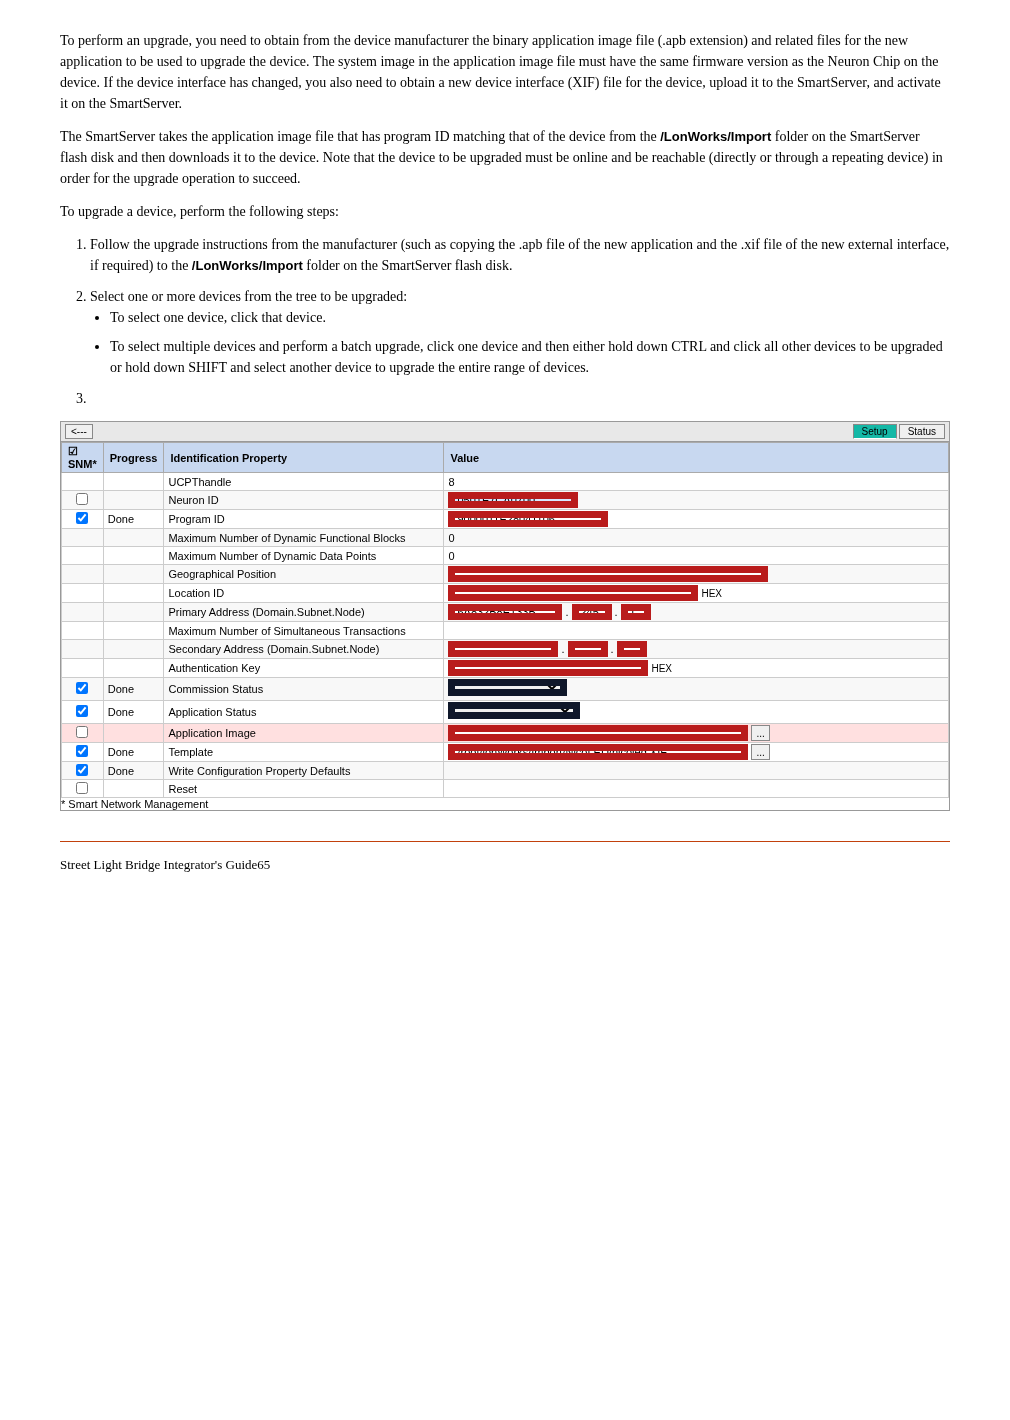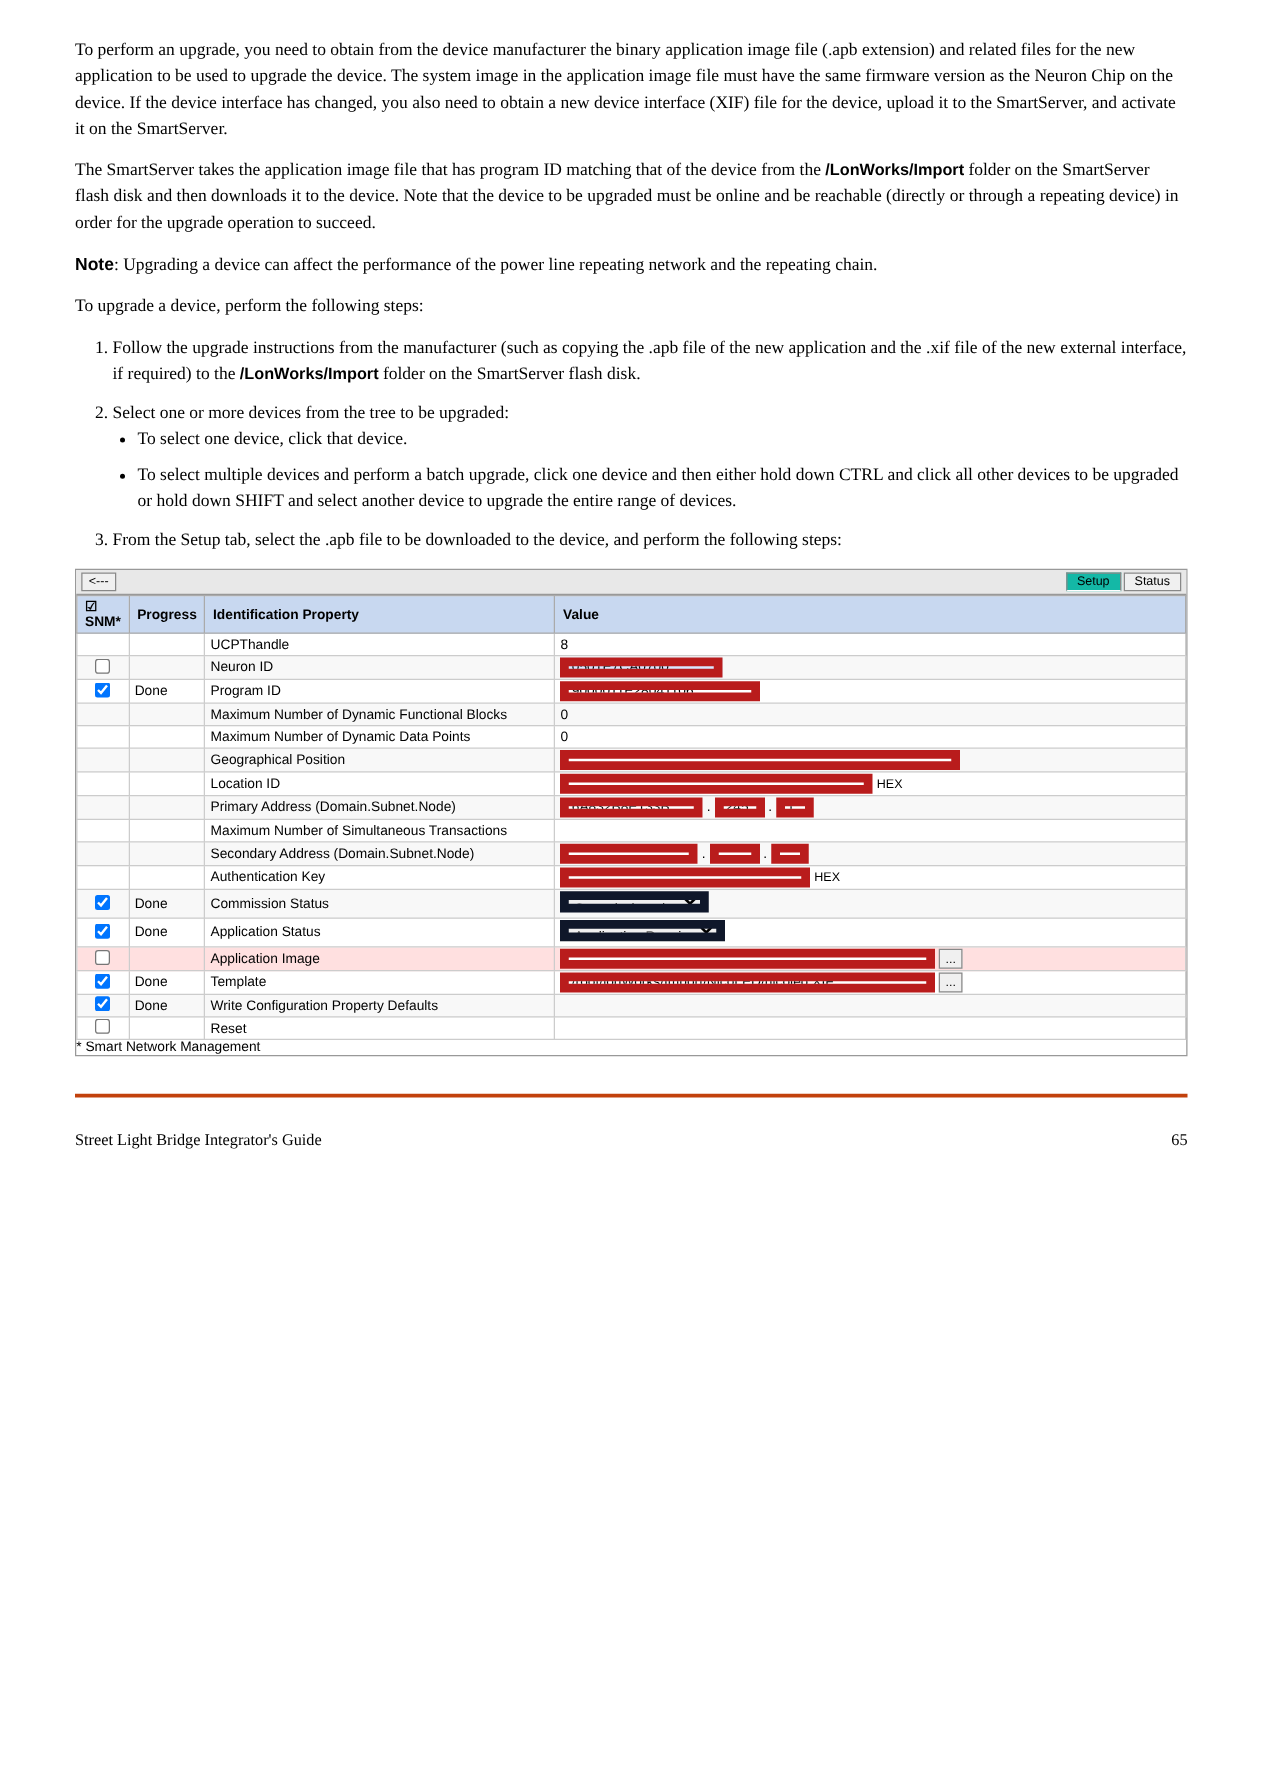"Note: Upgrading a device can" p { html: <p> <span>Note</span><span>: Upgrading a device can affect the performance of the power line repeating network and the repeating chain.</span> </p> -> none }
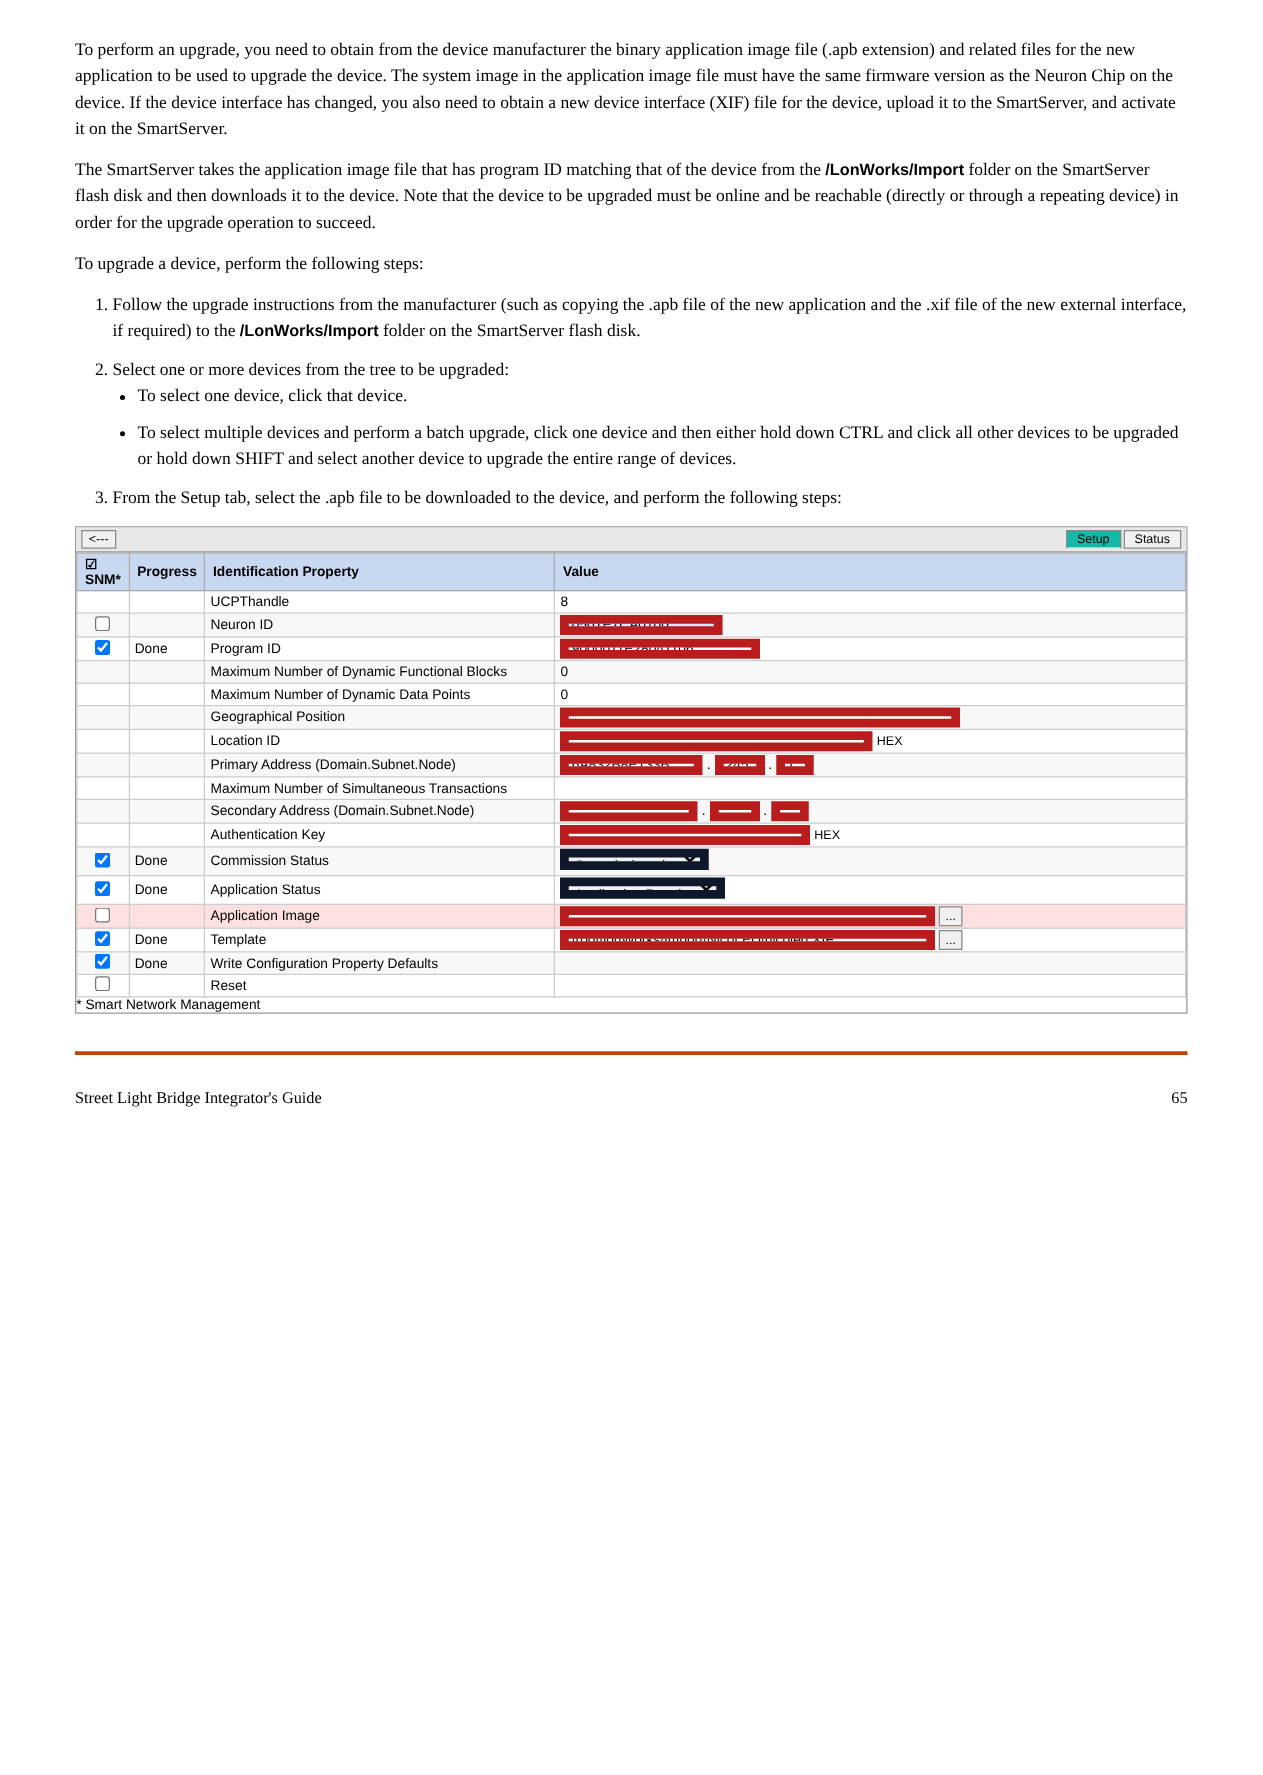"From the Setup tab, select" span { html: <span>From the Setup tab, select the .apb file to be downloaded to the device, and perform the following steps:</span> -> none }
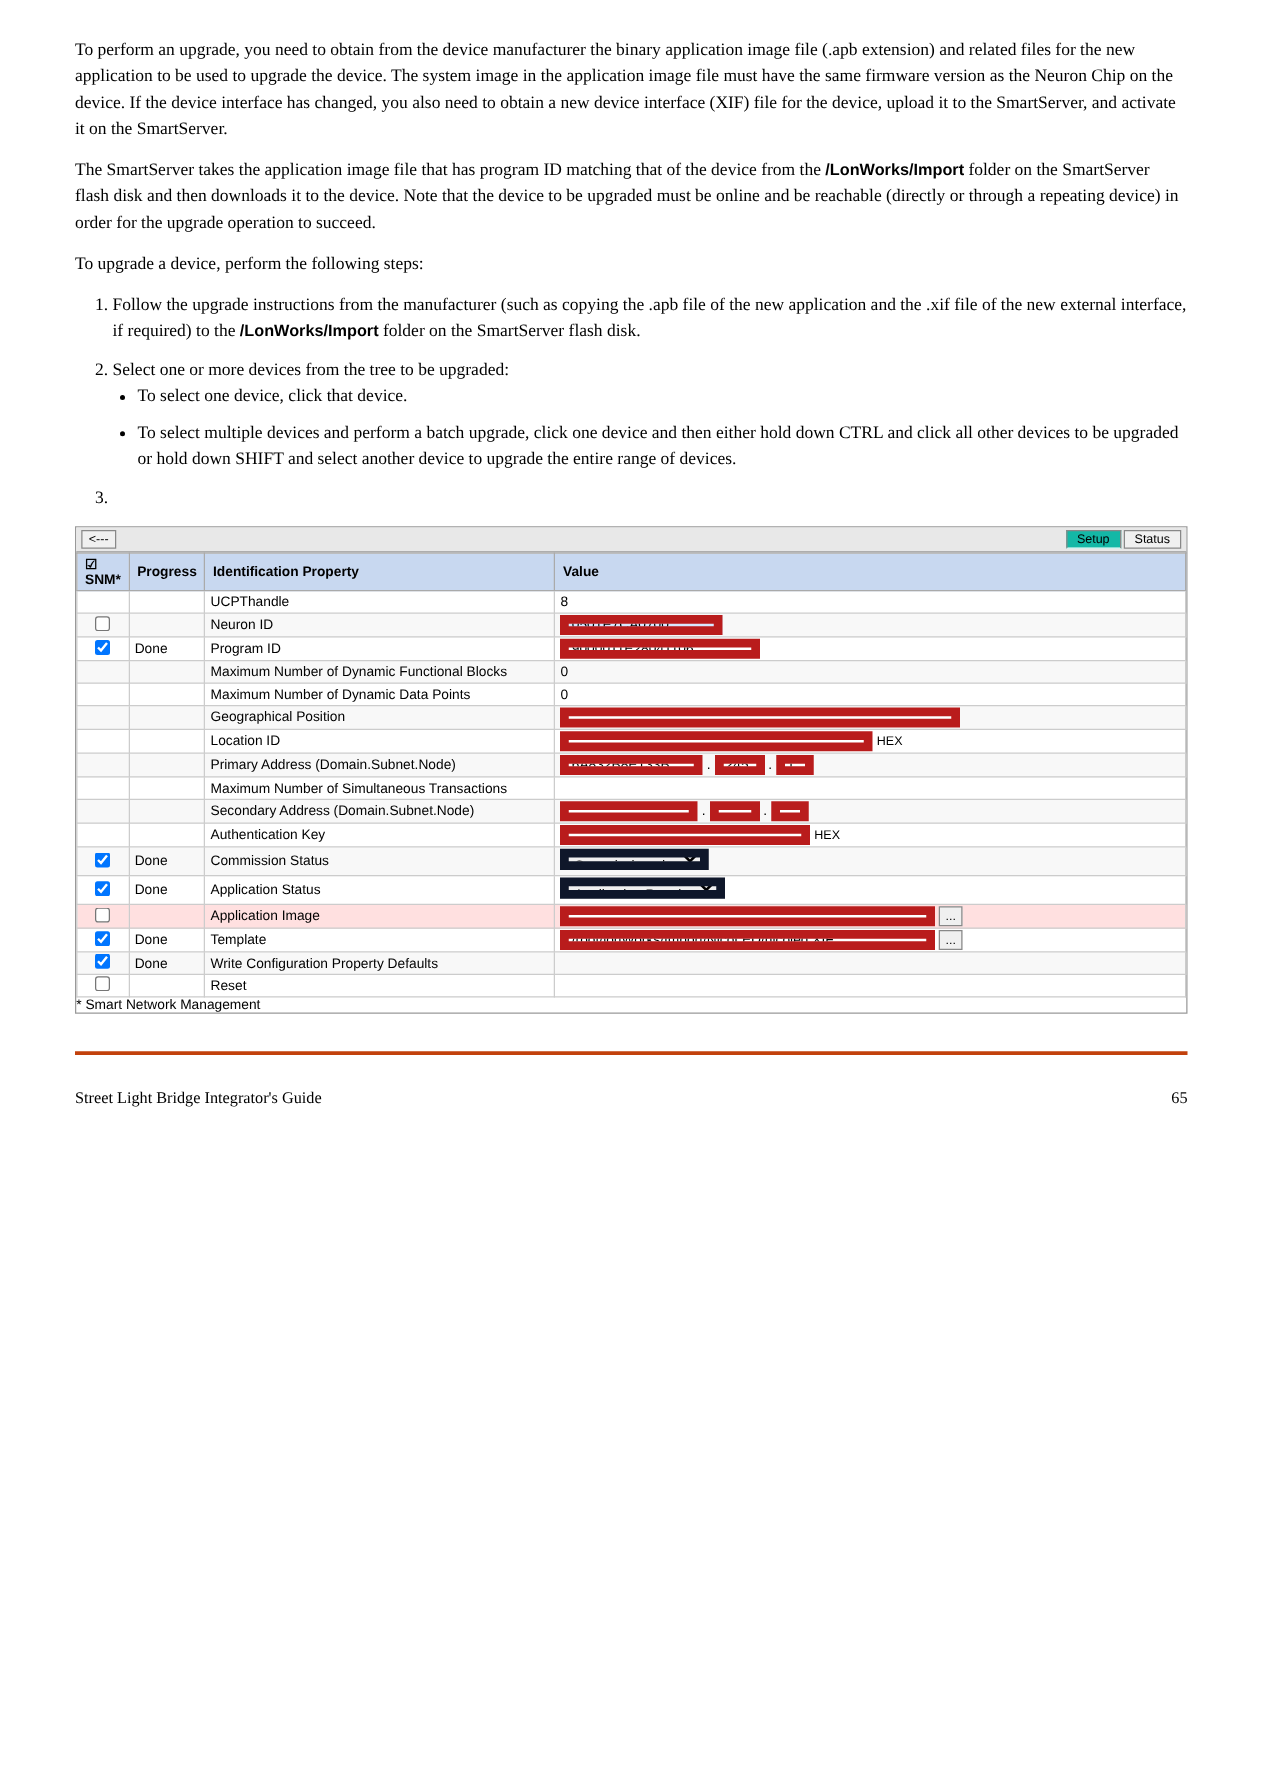"Street Light Bridge Integrator's Guide" .footer-bar { border-top: 3px solid #c2410c -> 1px solid #c2410c; justify-content: space-between -> none; padding-top: 26px -> 15px }
